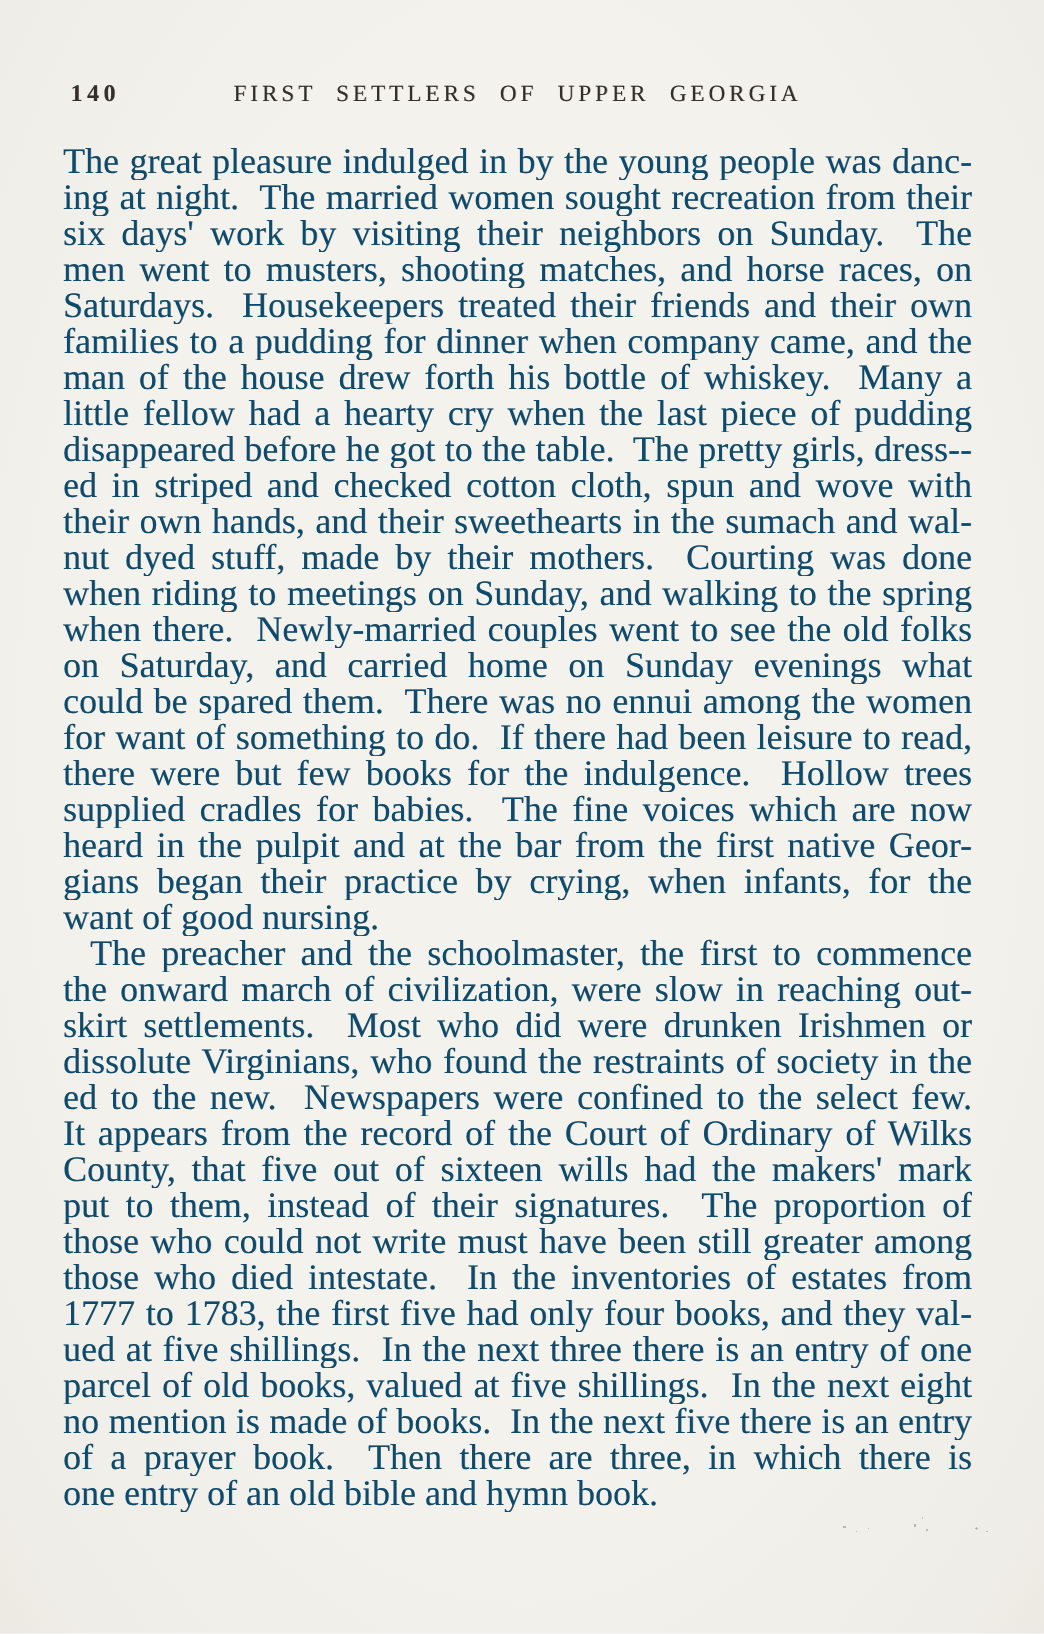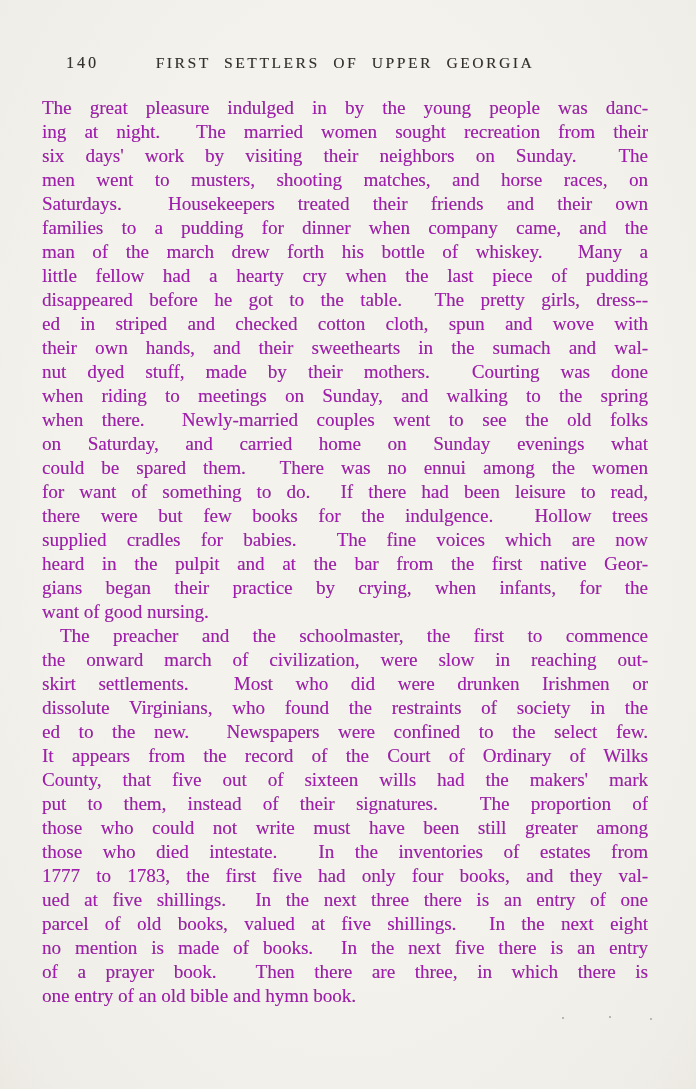"140" .page-number { font-weight: 400 -> 700; left: 24px -> 5px }
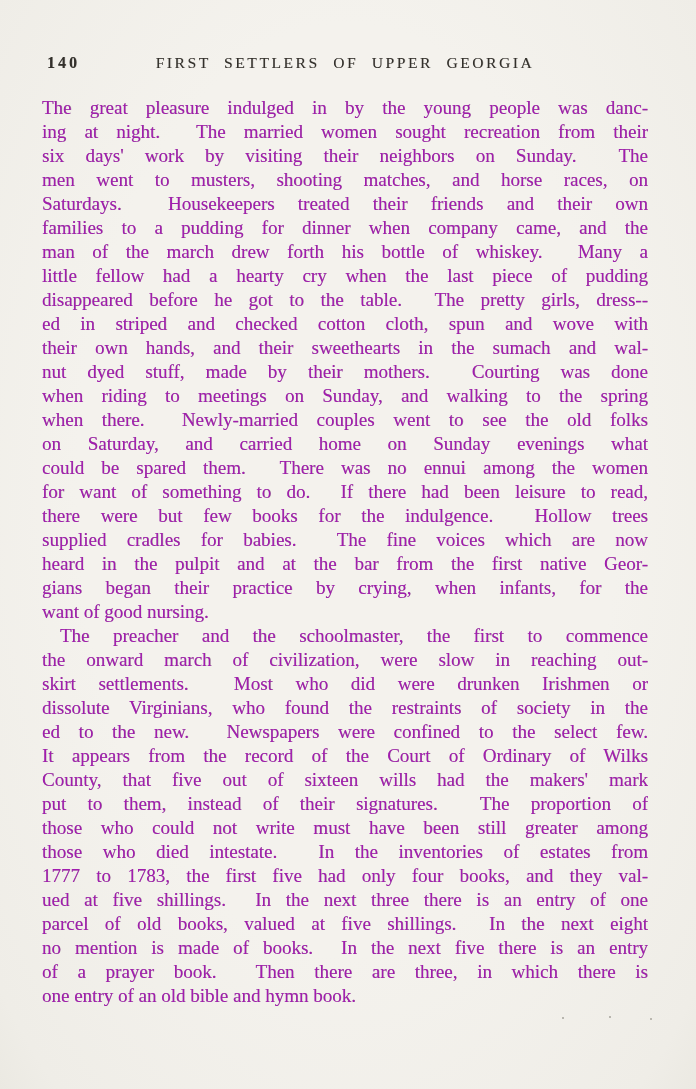"The great pleasure indulged in" .body-text { color: #a21caf -> #0c4a6e; font-size: 19px -> 24px }
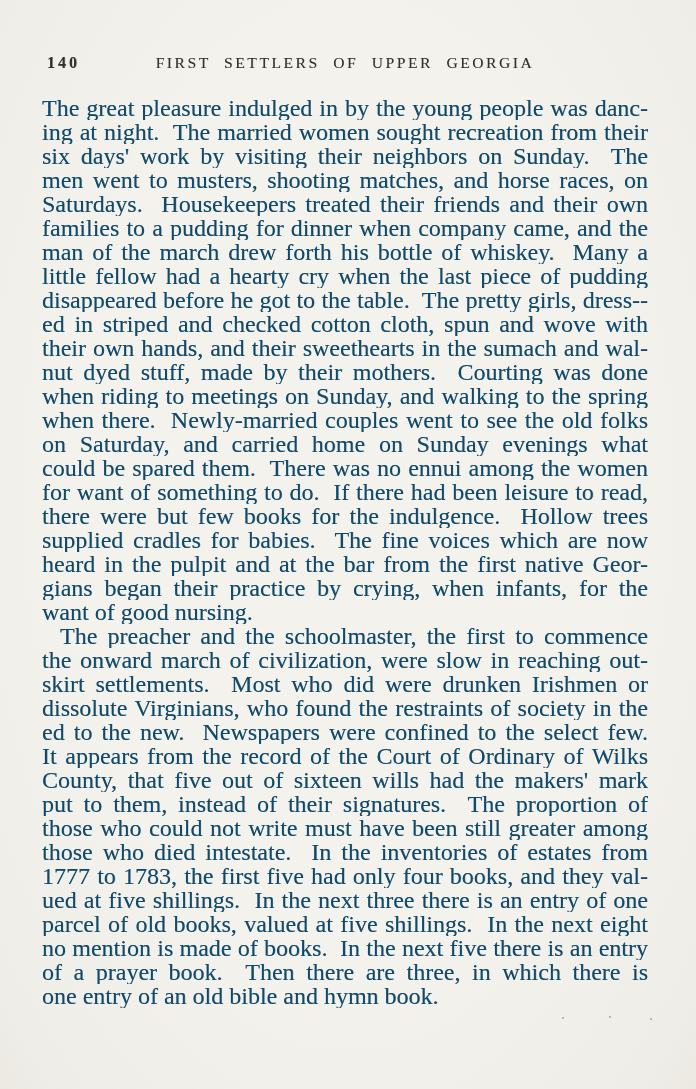"man of the march drew" div.line { text: march -> house }
